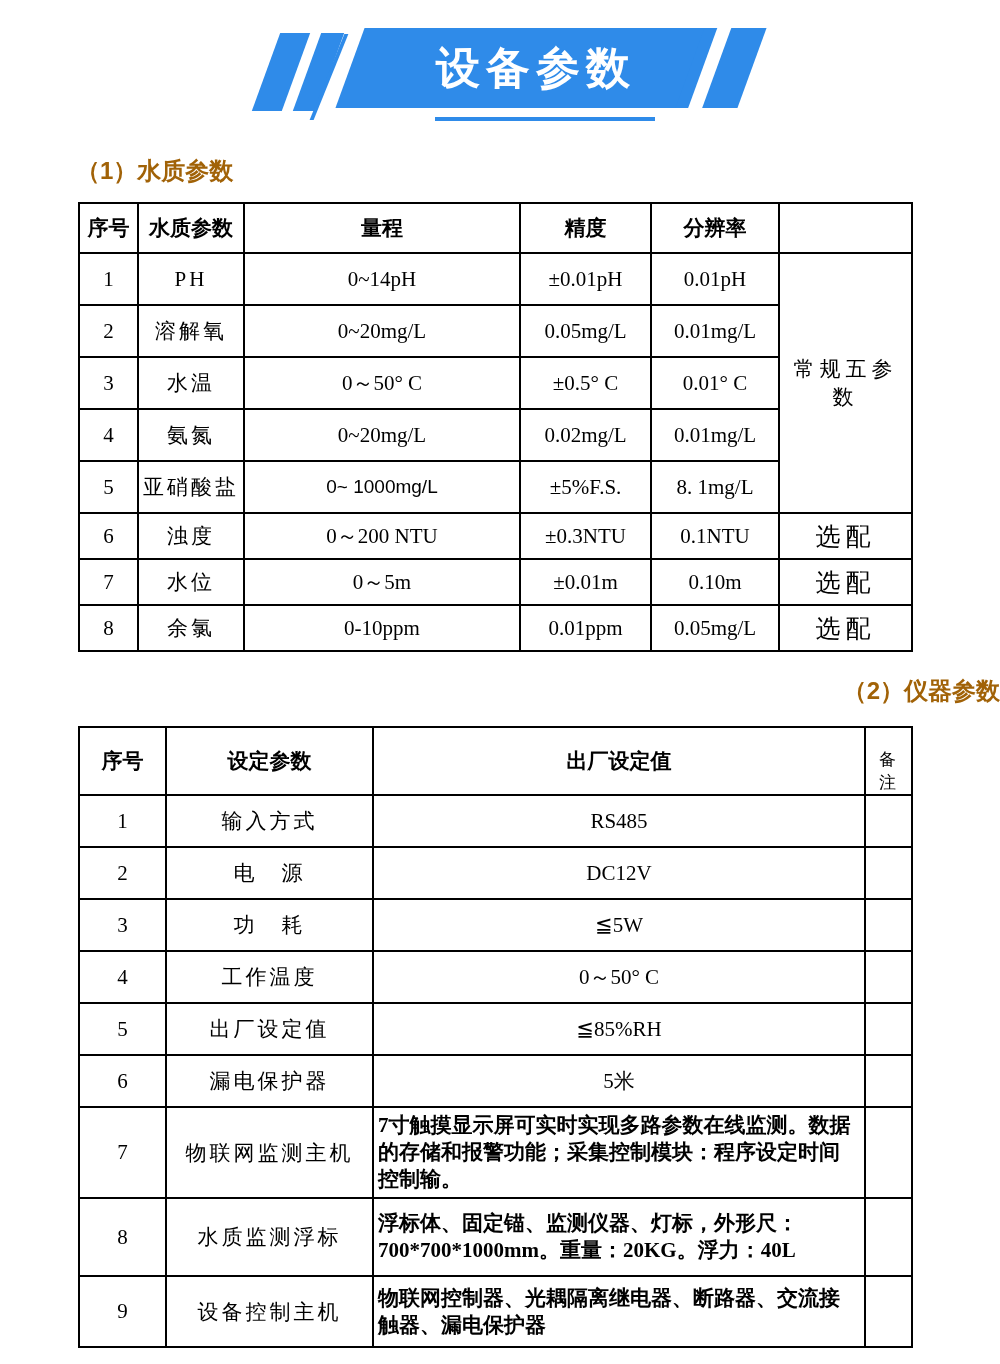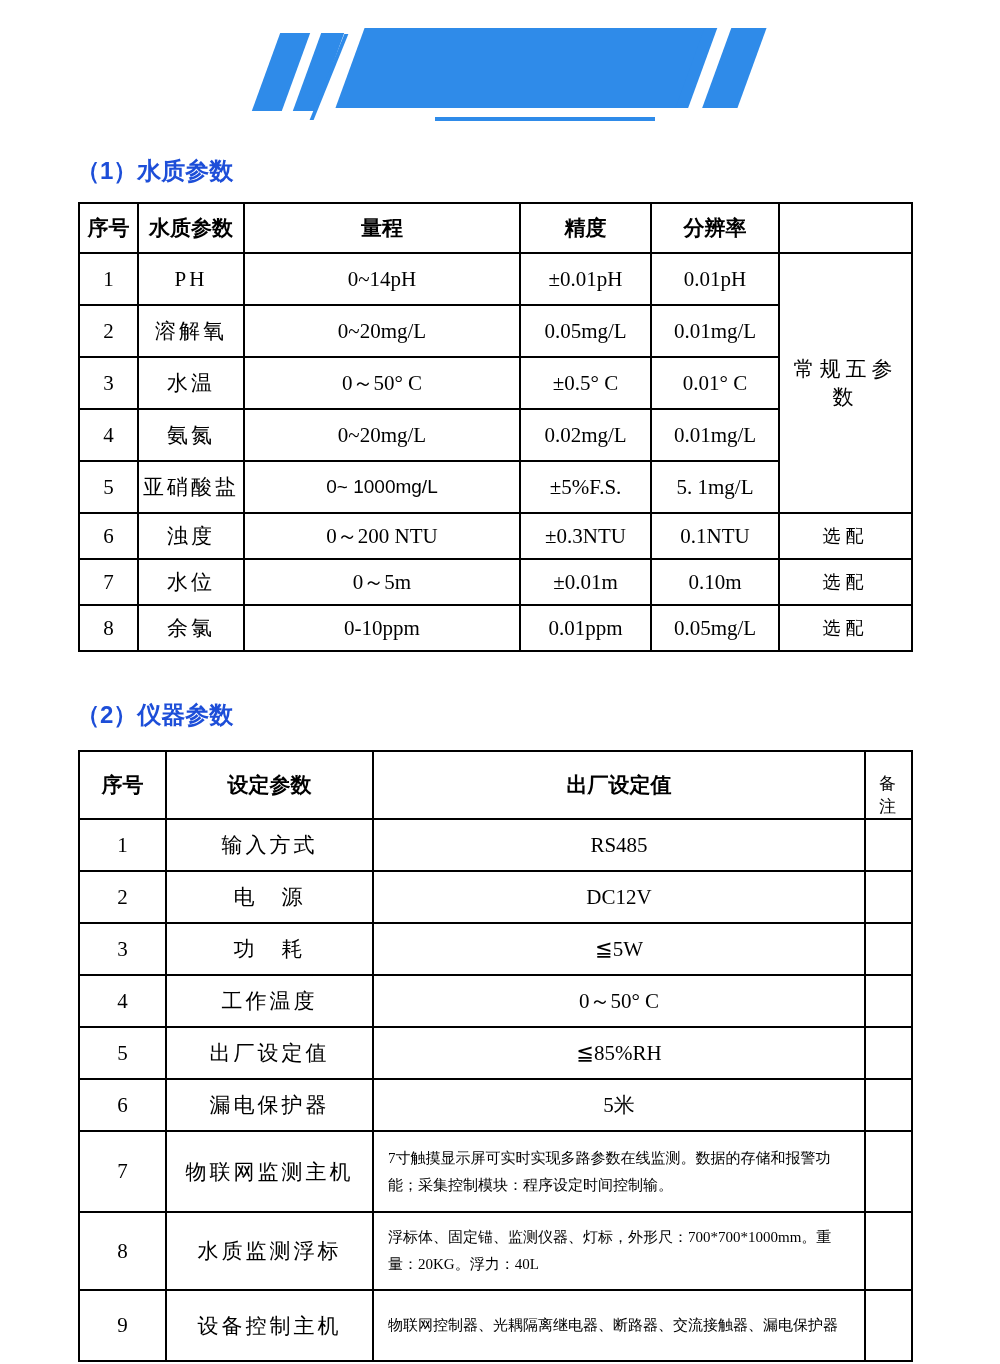"设备参数" div.banner-title { html: none -> <div>设备参数</div> }
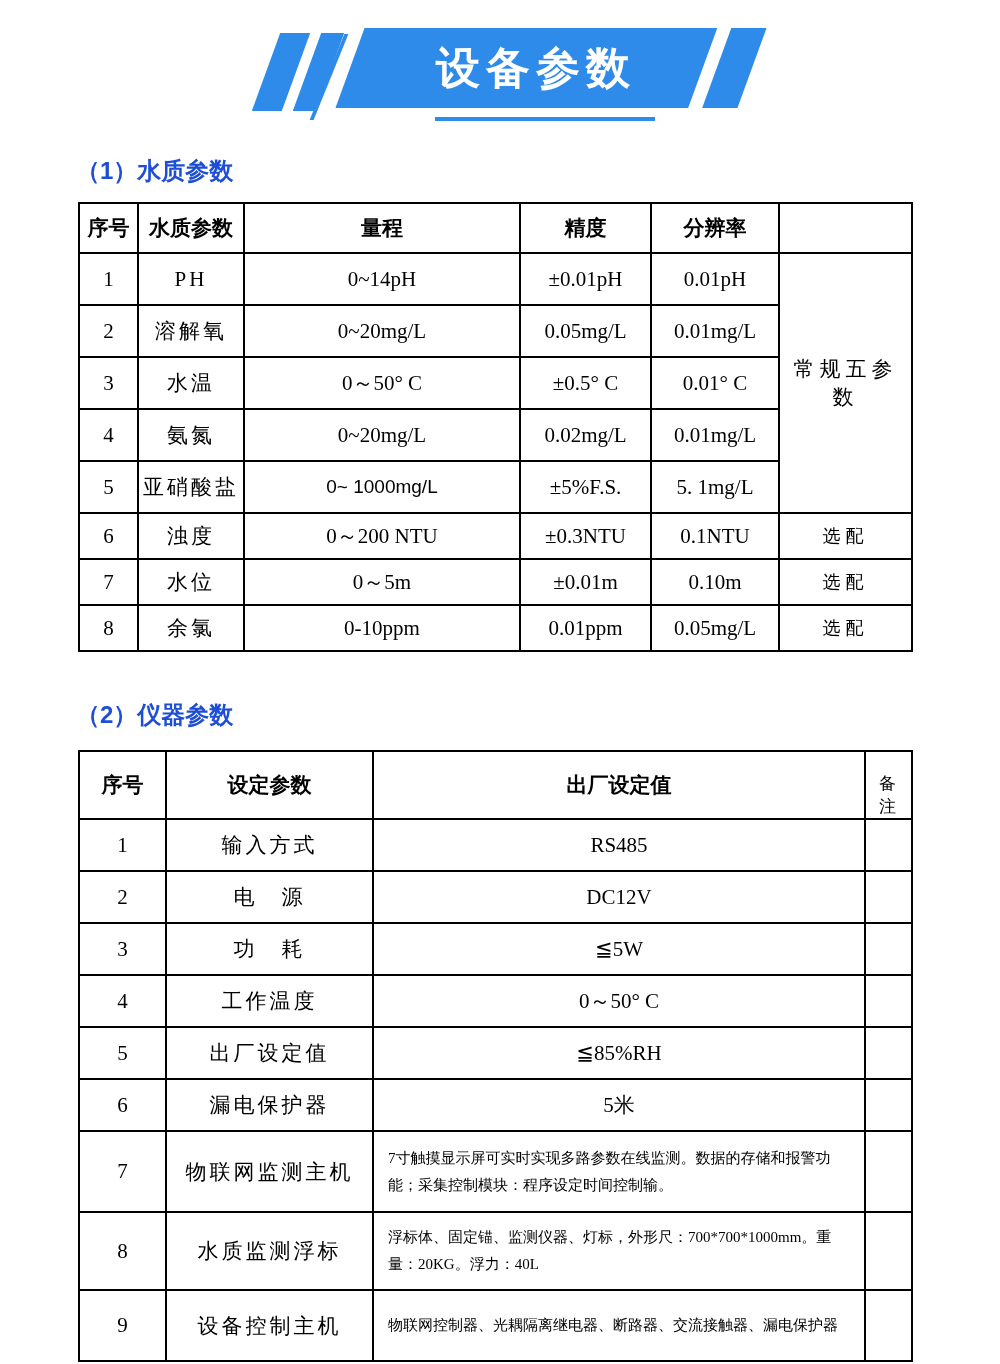"（1）水质参数" .section-heading { color: #1d4ed8 -> #a16207 }
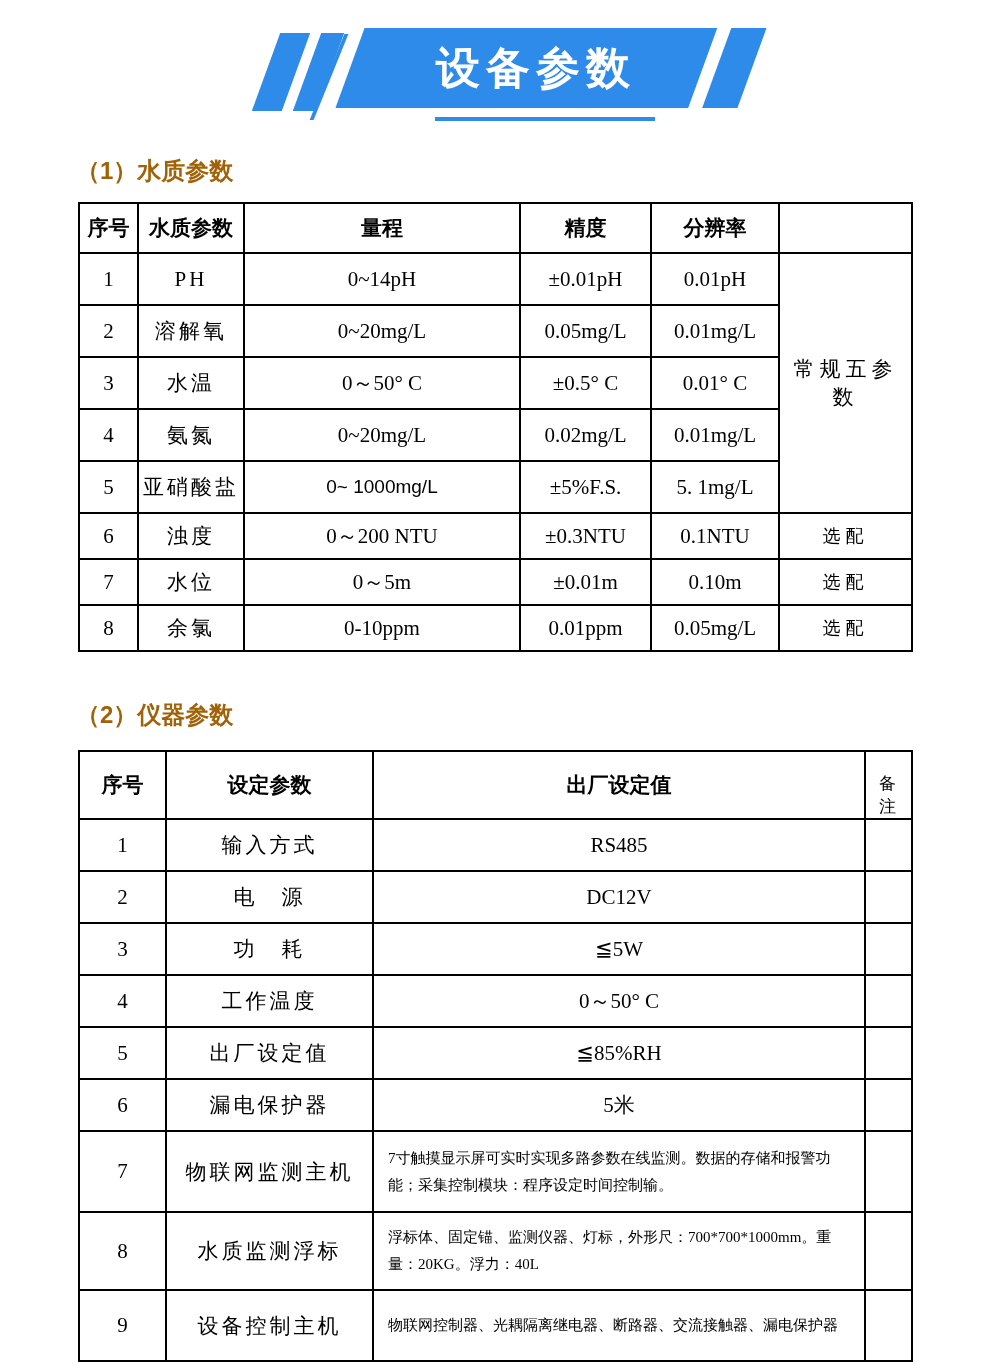"5. 1mg/L" td { text: 5 -> 8 }
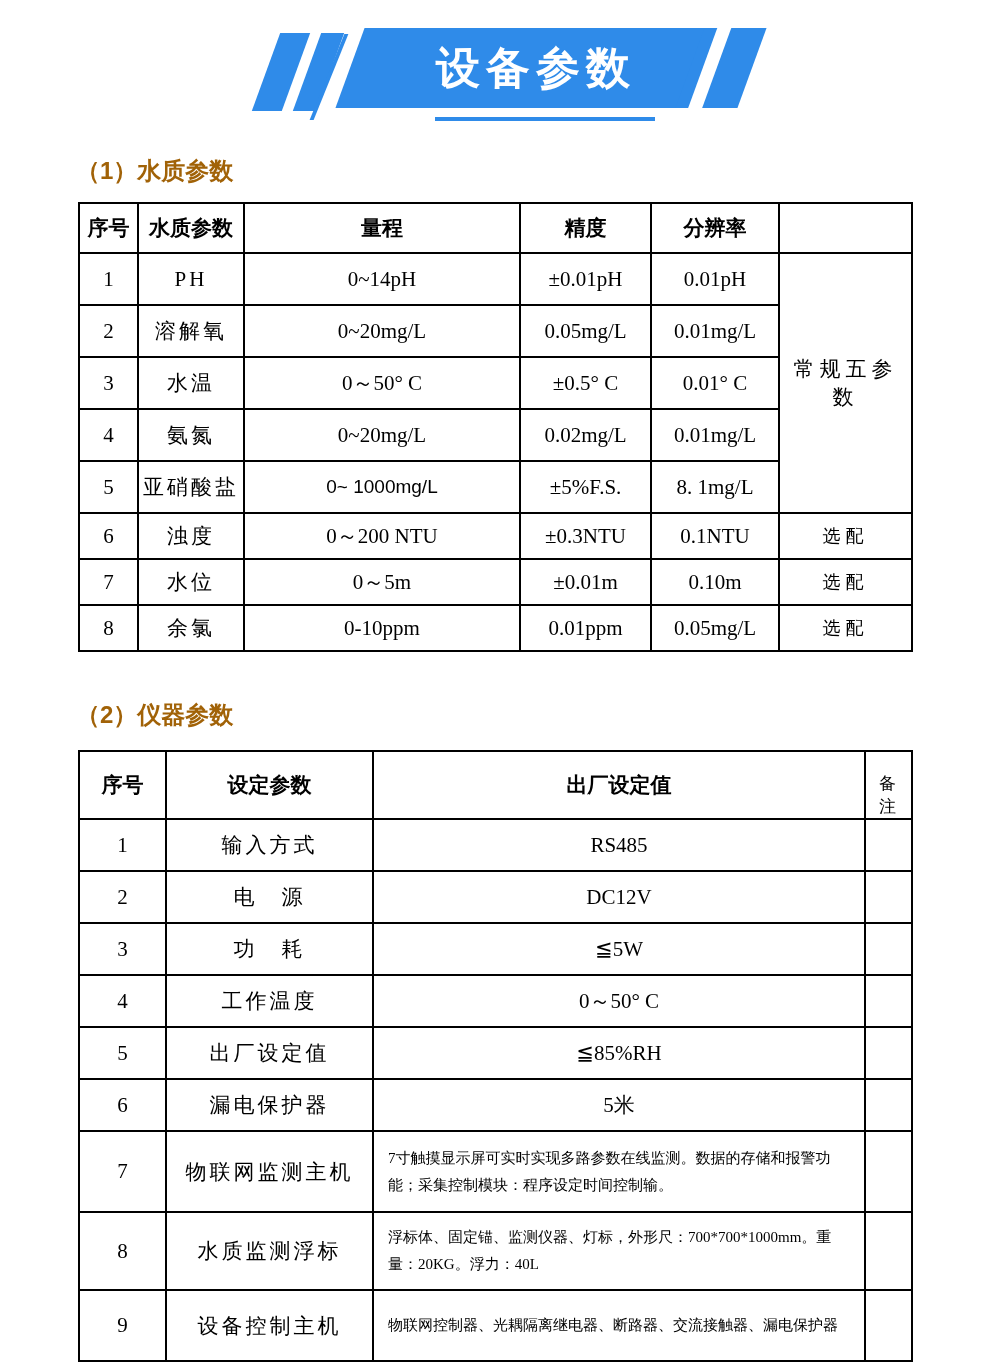"选配" .opt { font-size: 18px -> 25px }
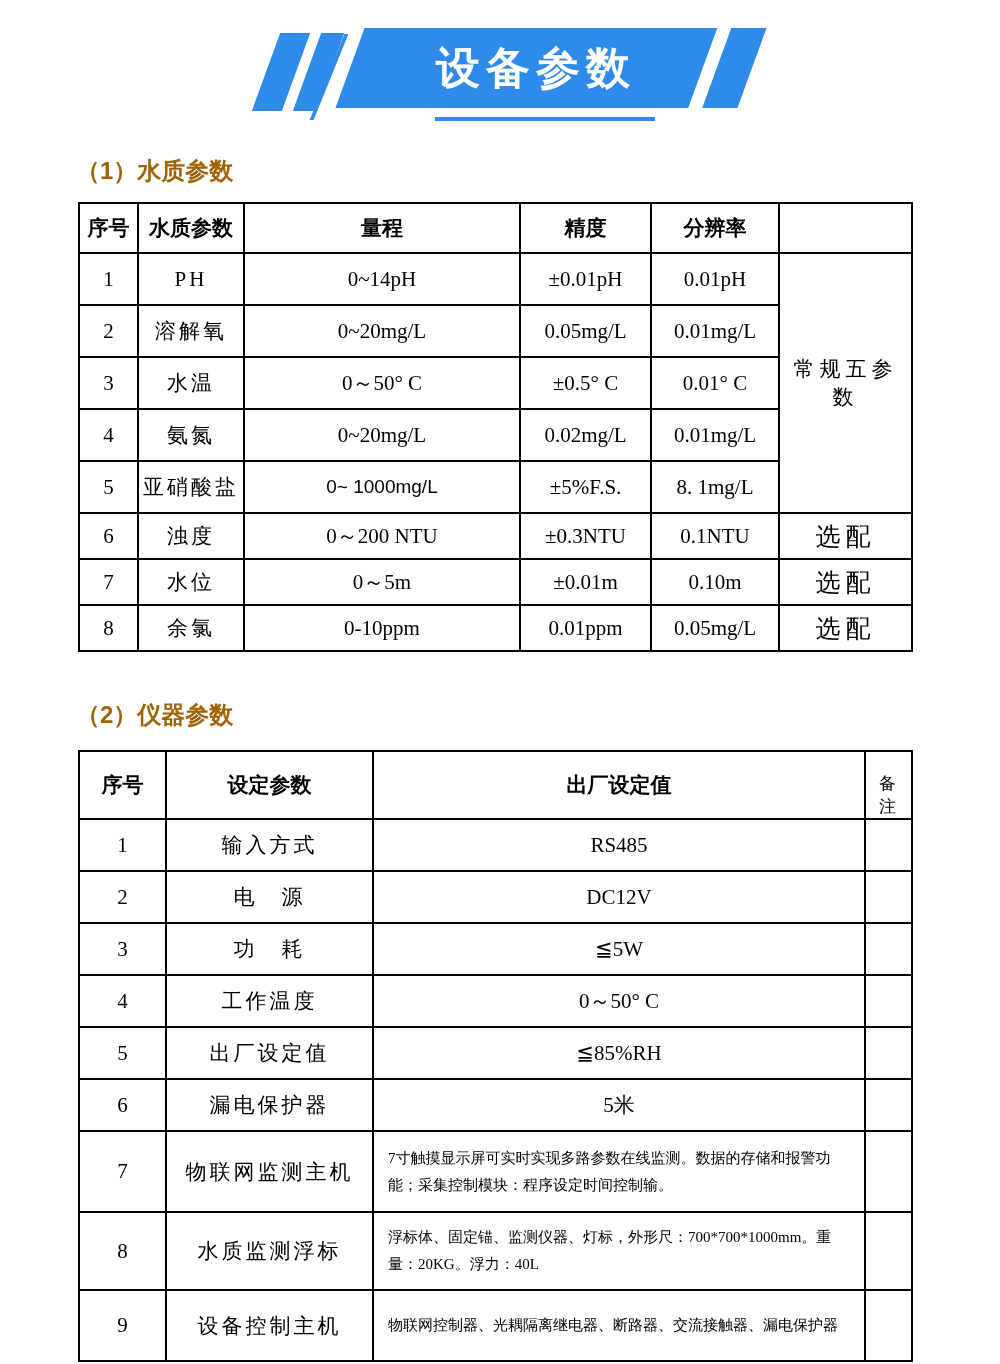"（2）仪器参数" .section-heading.second { margin-top: 48px -> 24px; text-align: none -> right }
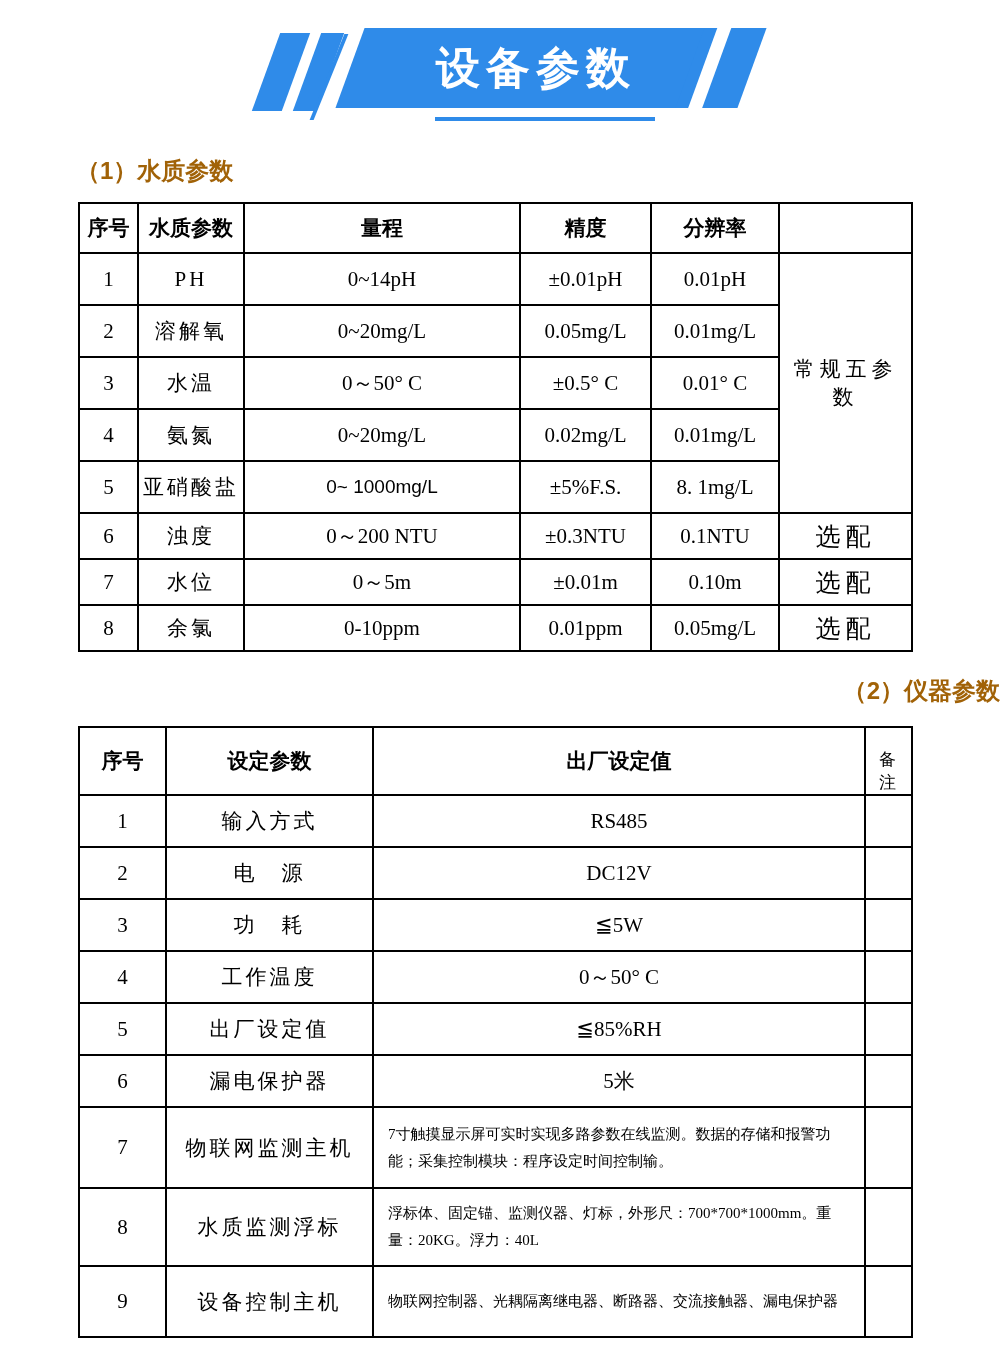"7寸触摸显示屏可实时实现多路参数在线监测。数据的存储和报警功能；采集控制模块：程" .long-text { font-size: 15px -> 21px; font-weight: none -> bold; padding: 4px 14px -> 4px 4px }
